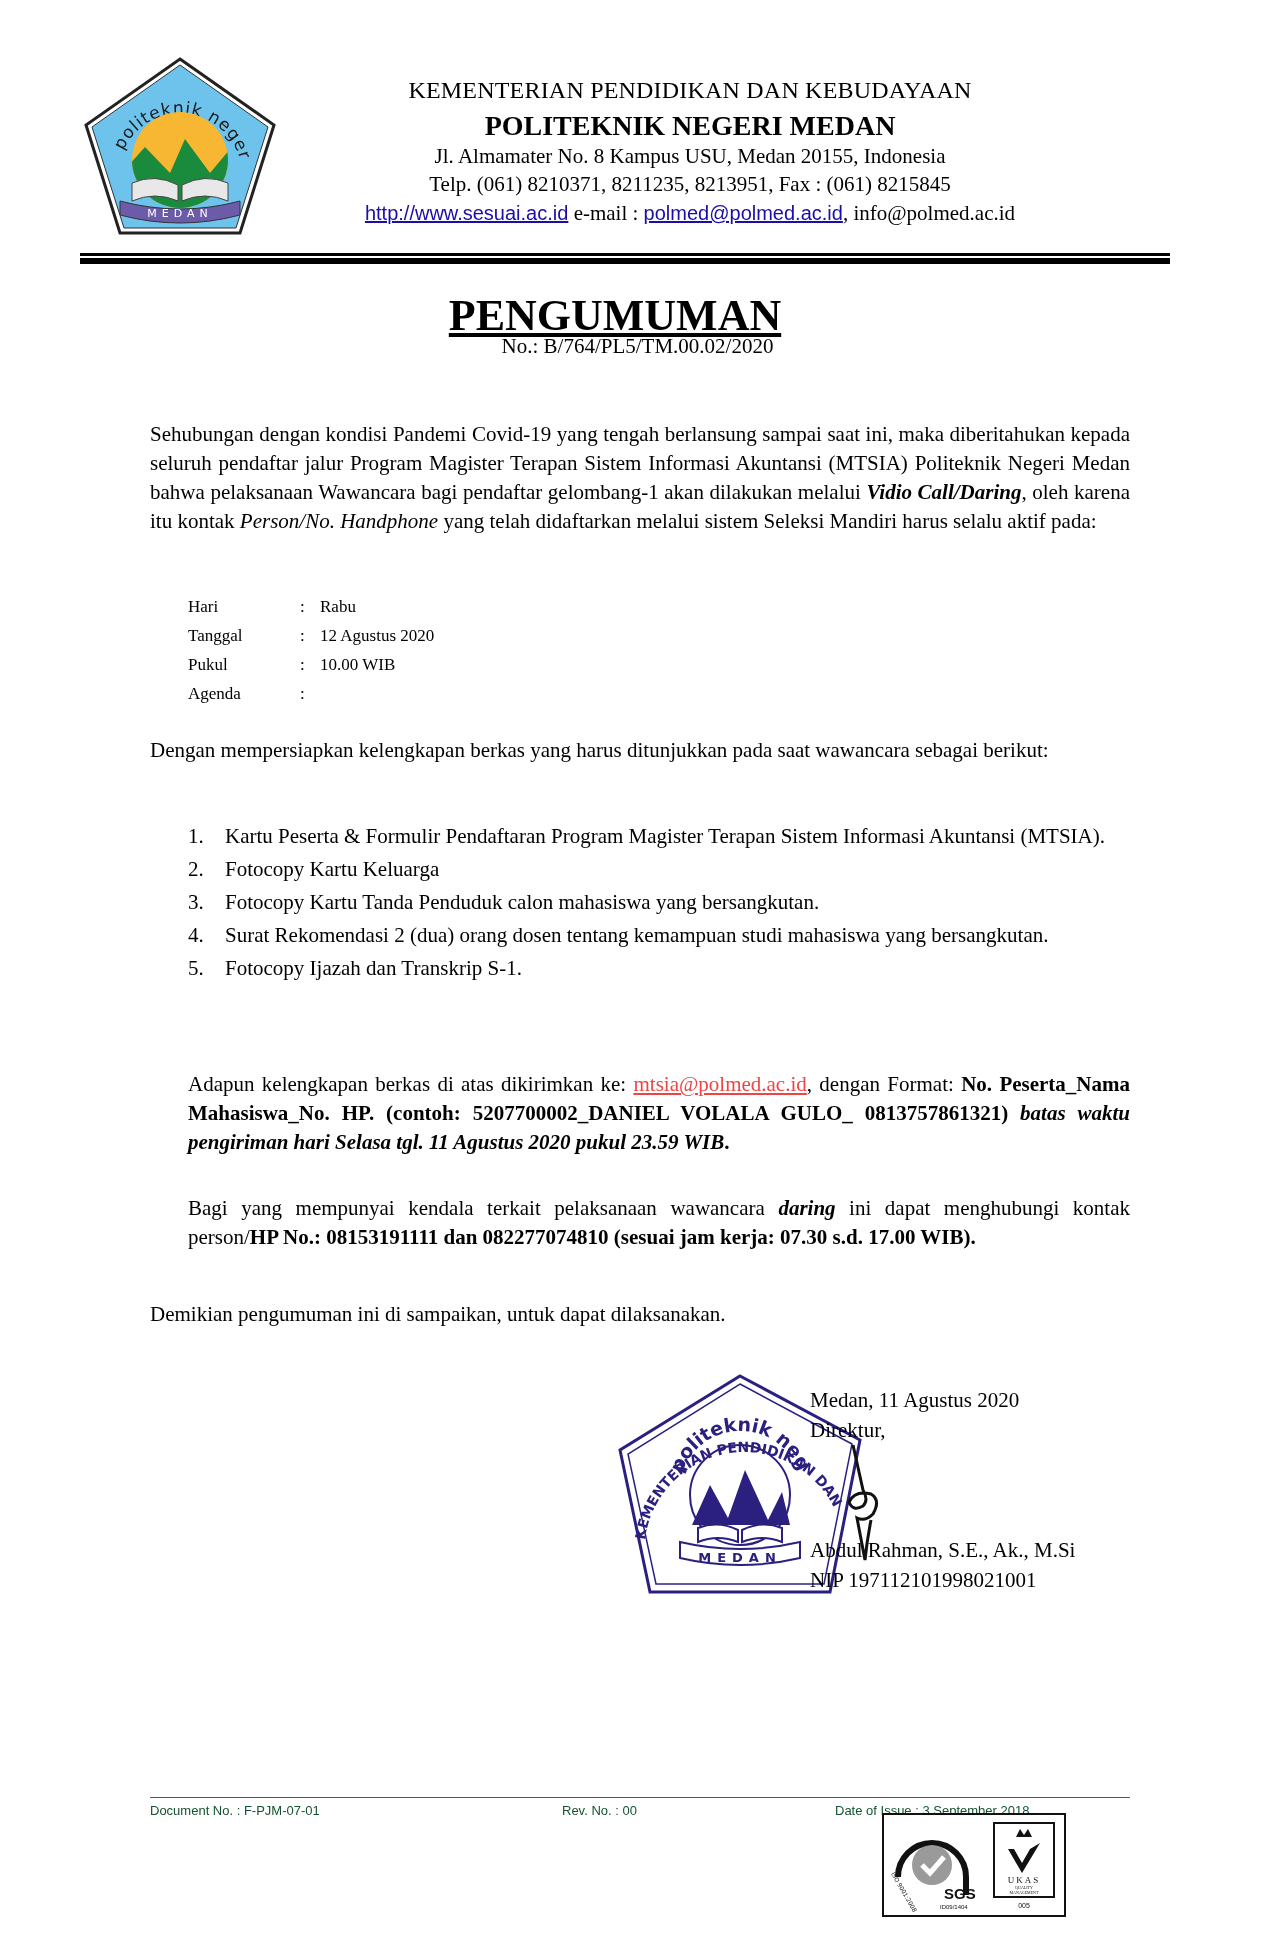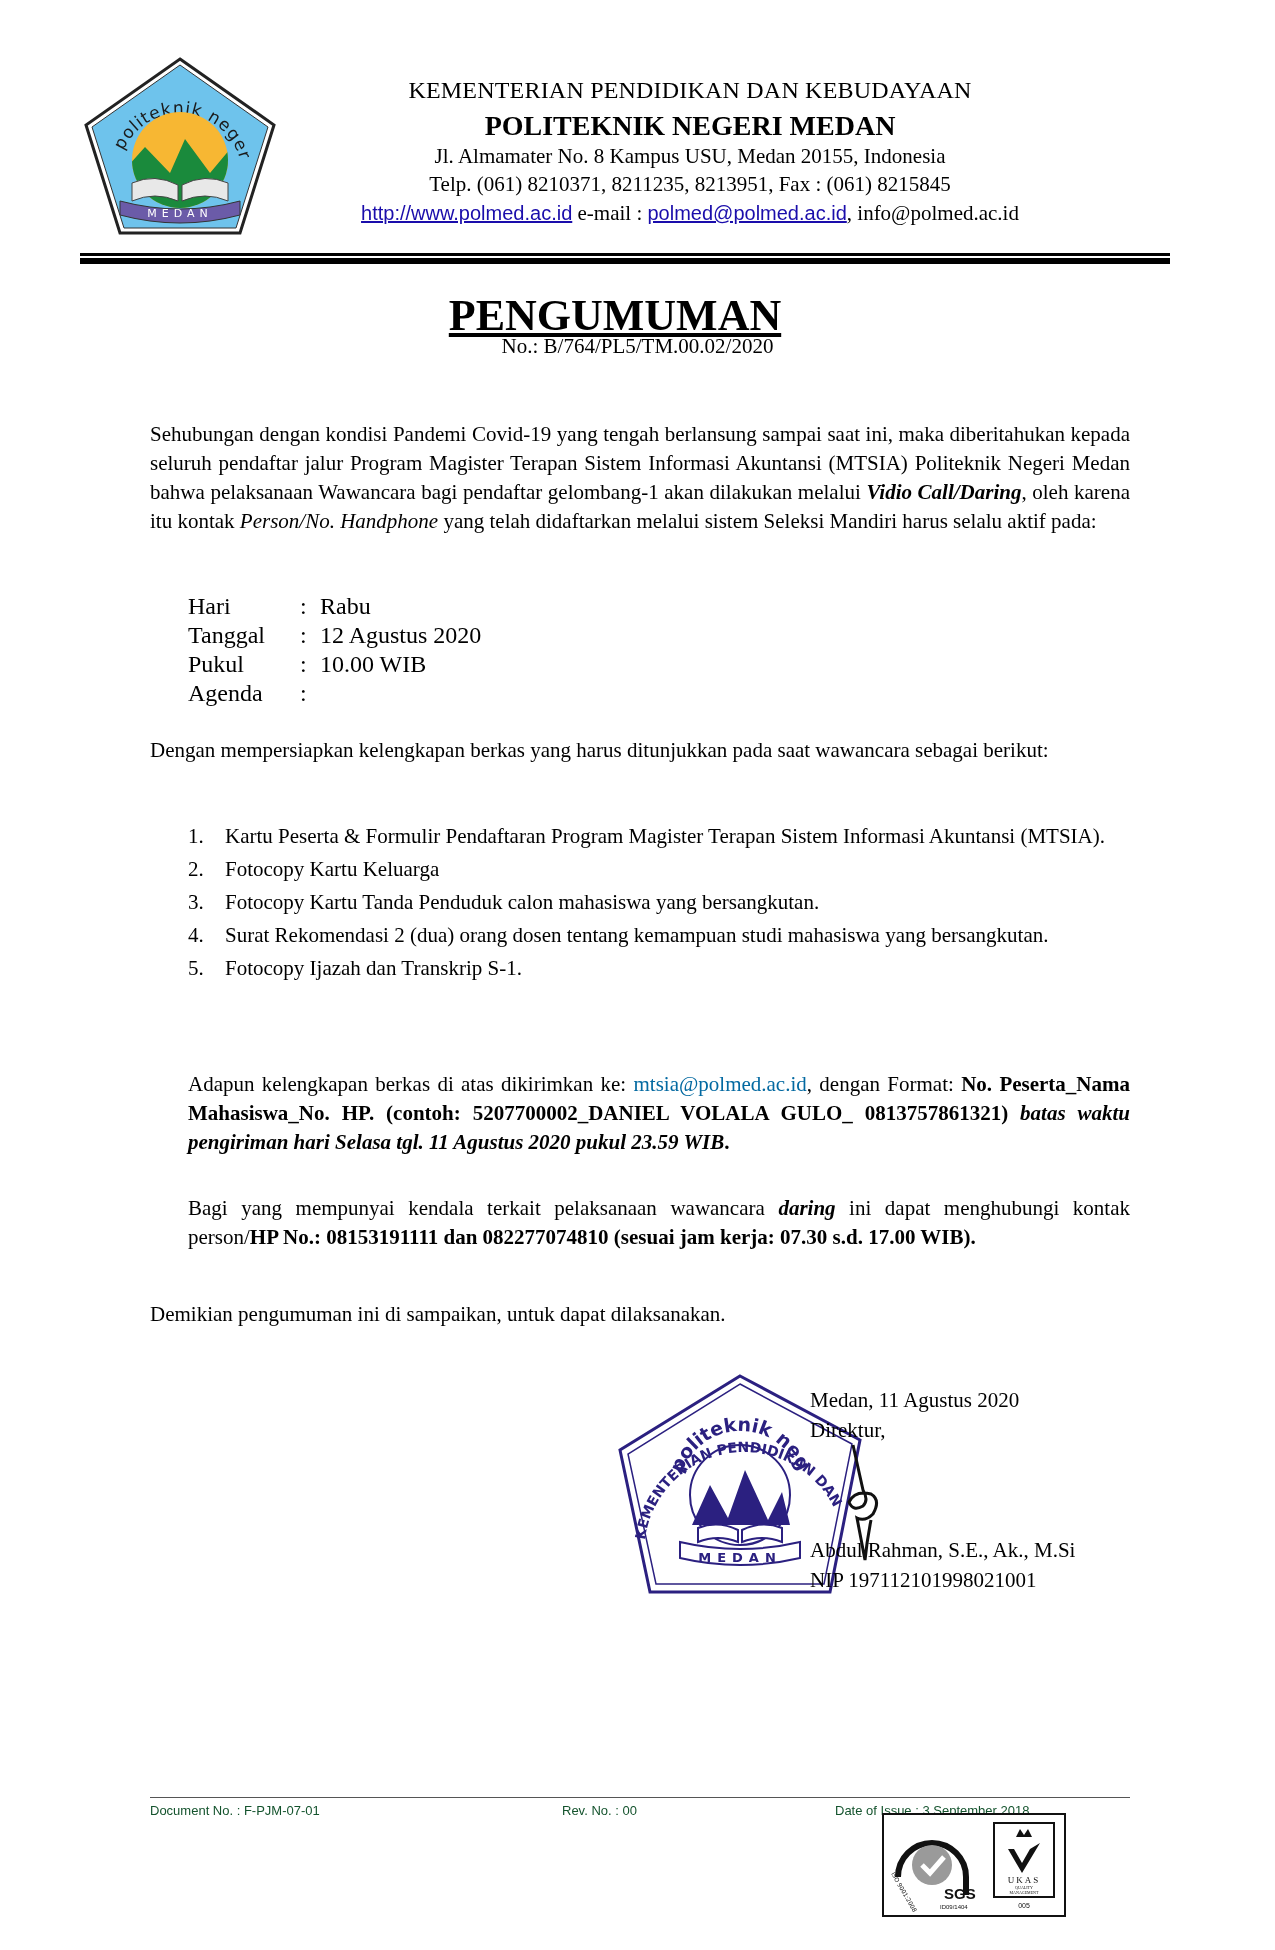"http://www.polmed.ac.id" a.link-sans { text: http://www.polmed.ac.id -> http://www.sesuai.ac.id }
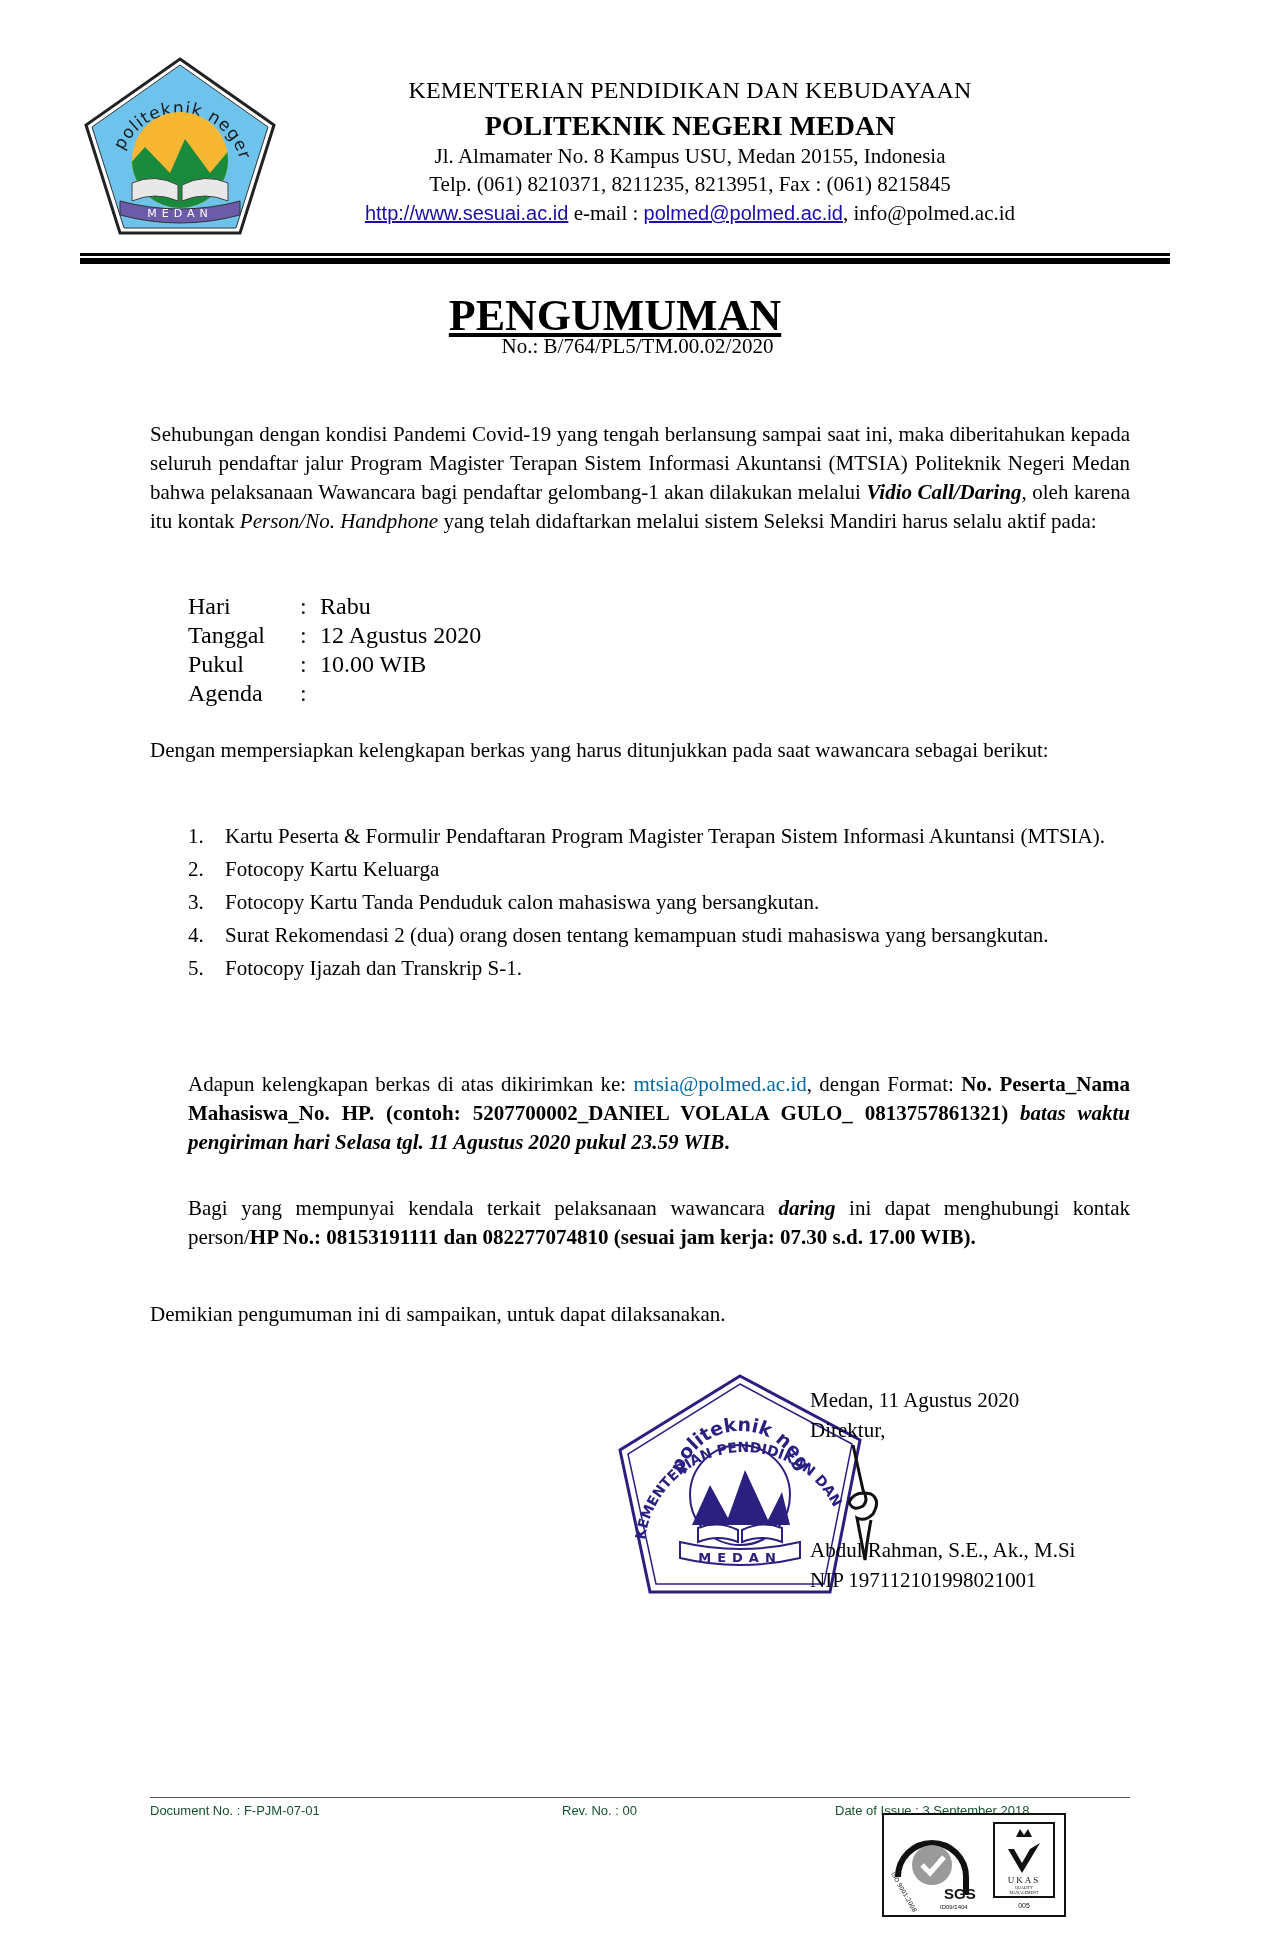"Hari" .sched { font-size: 24px -> 17px }
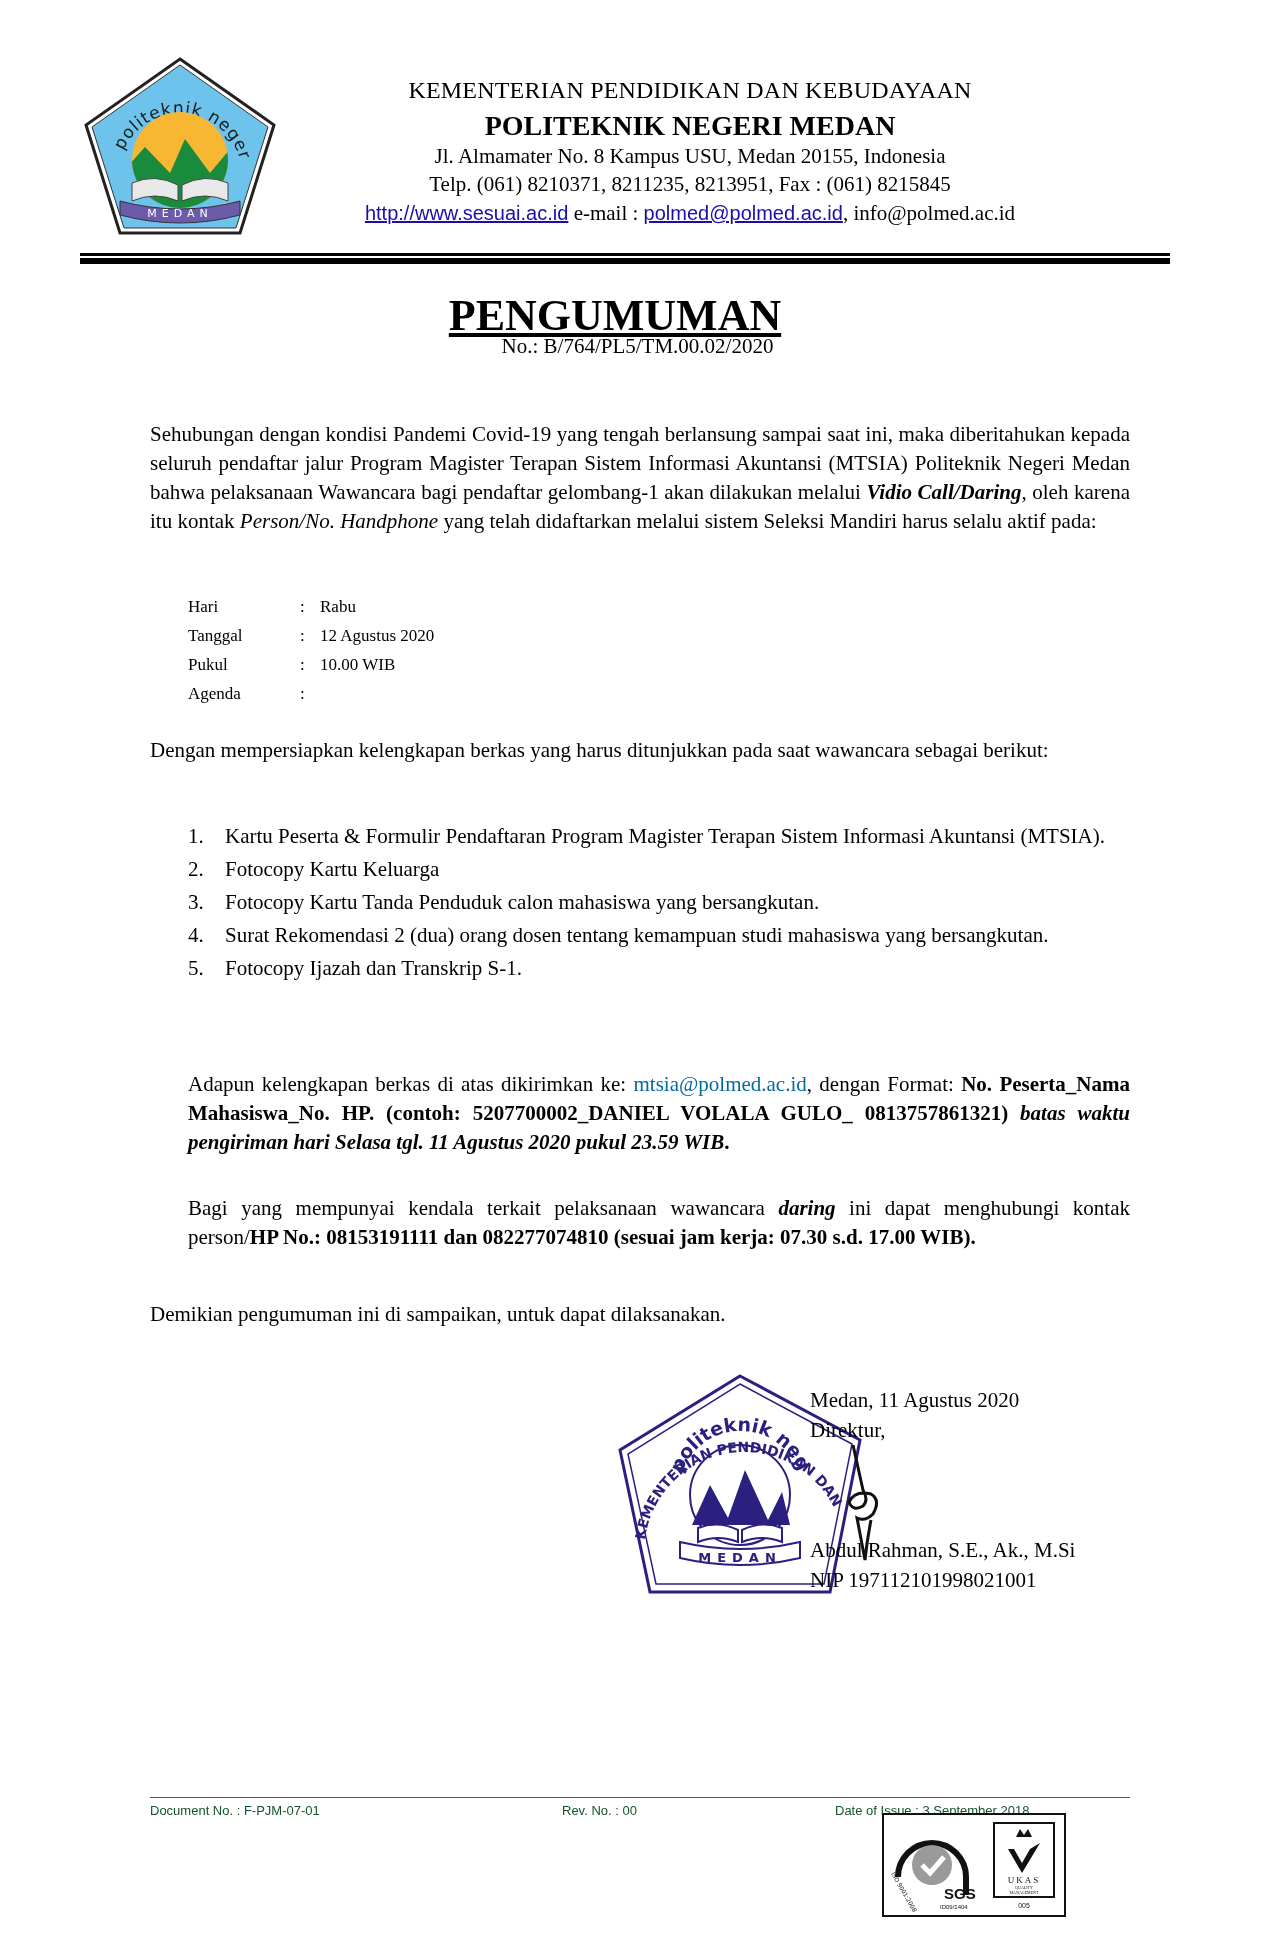"mtsia@polmed.ac.id" .mail { color: #0369a1 -> #ef4444; text-decoration: none -> underline }
